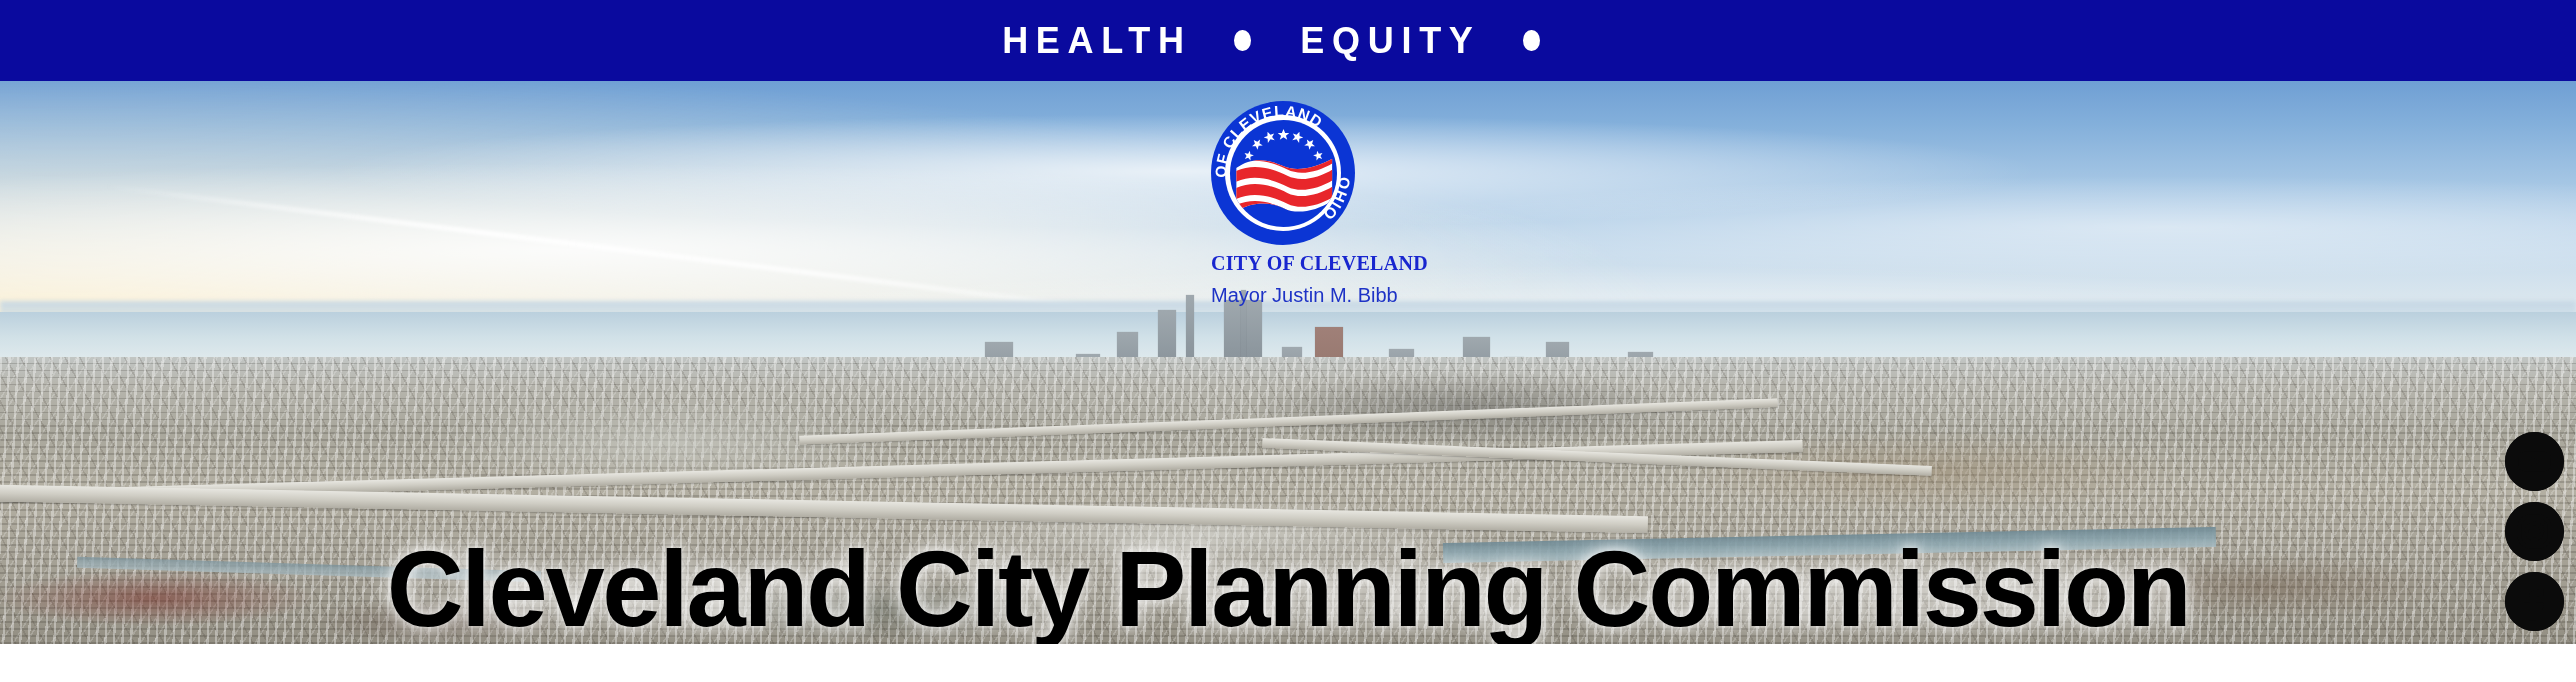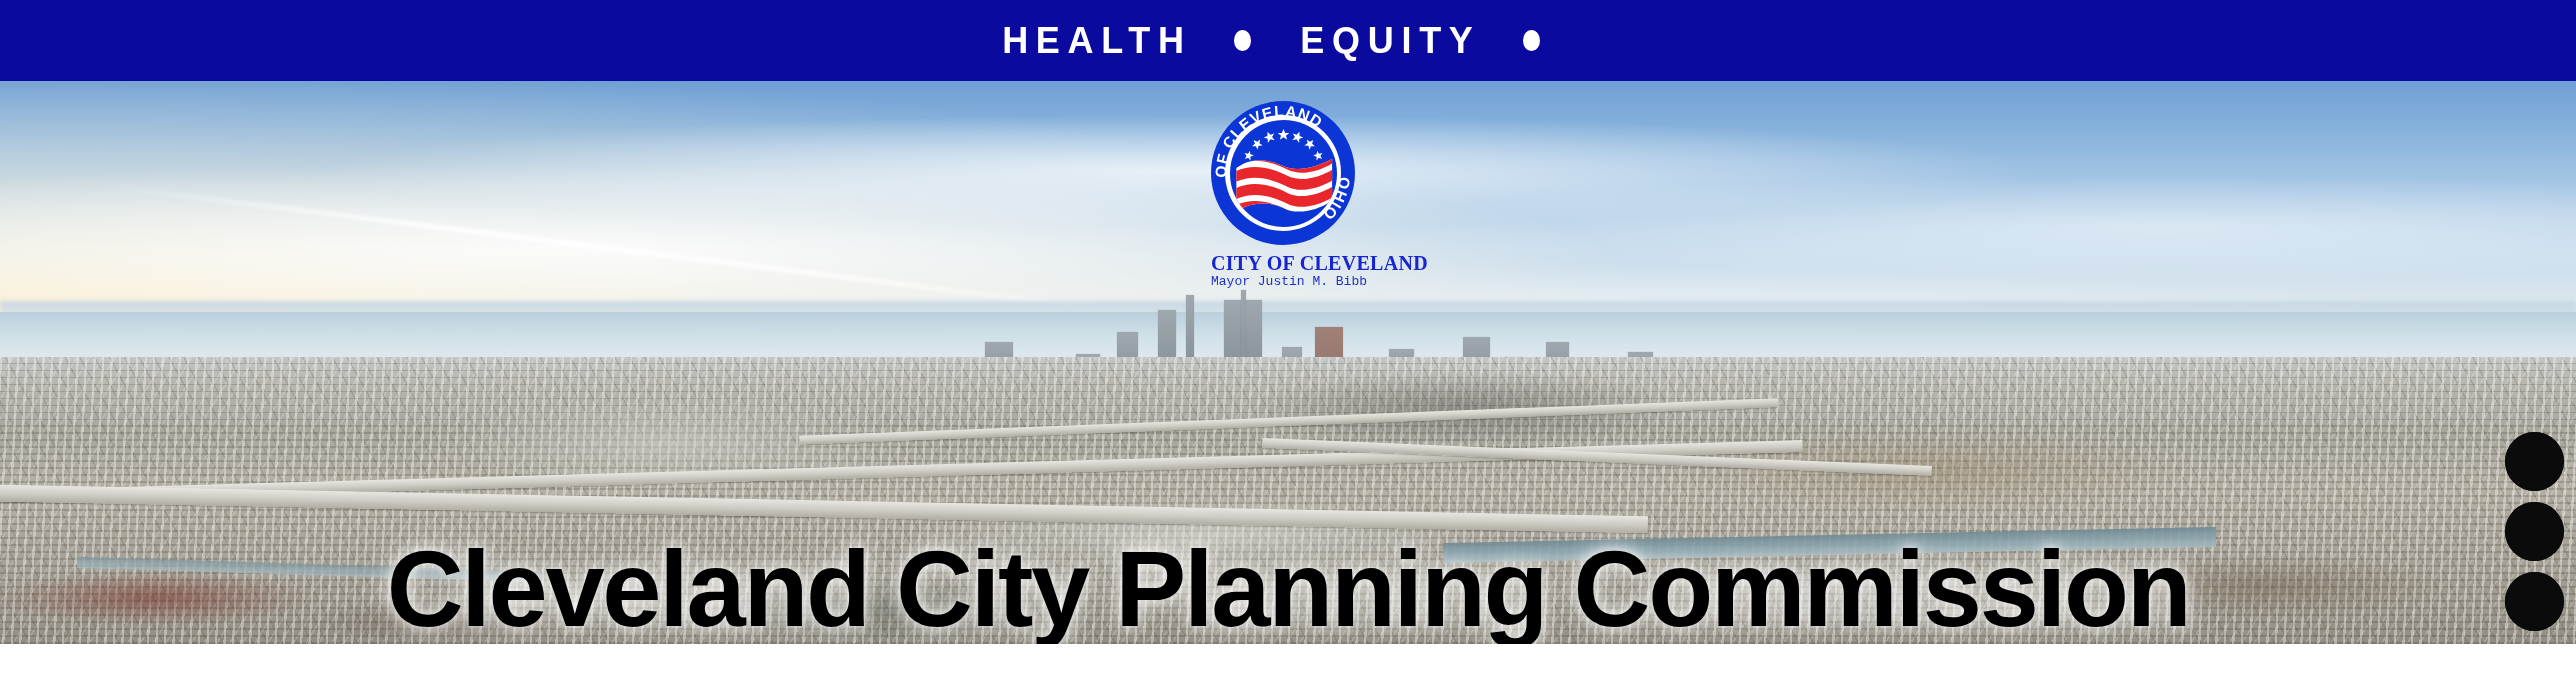"Mayor Justin M. Bibb" .seal-sub { font-family: Liberation Mono, monospace -> Liberation Sans, sans-serif; font-size: 13px -> 20px; margin-top: 1px -> 11px }
